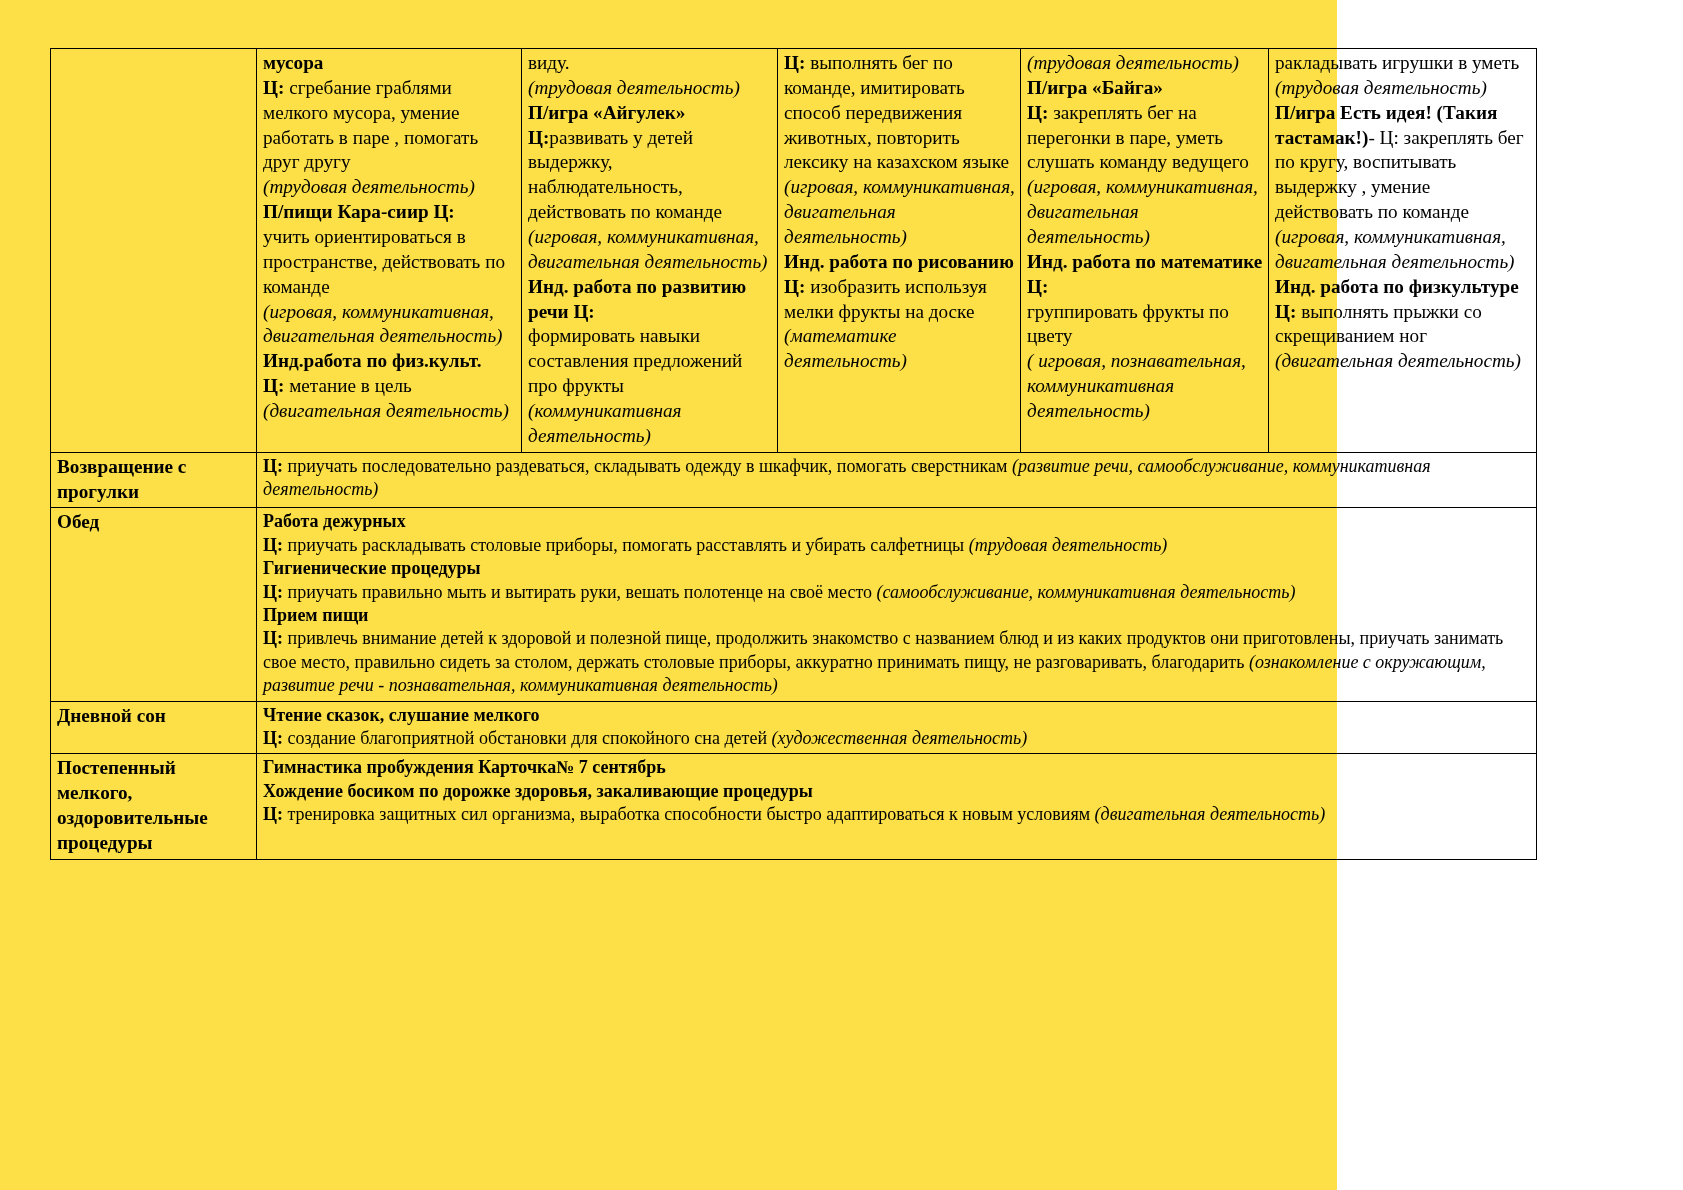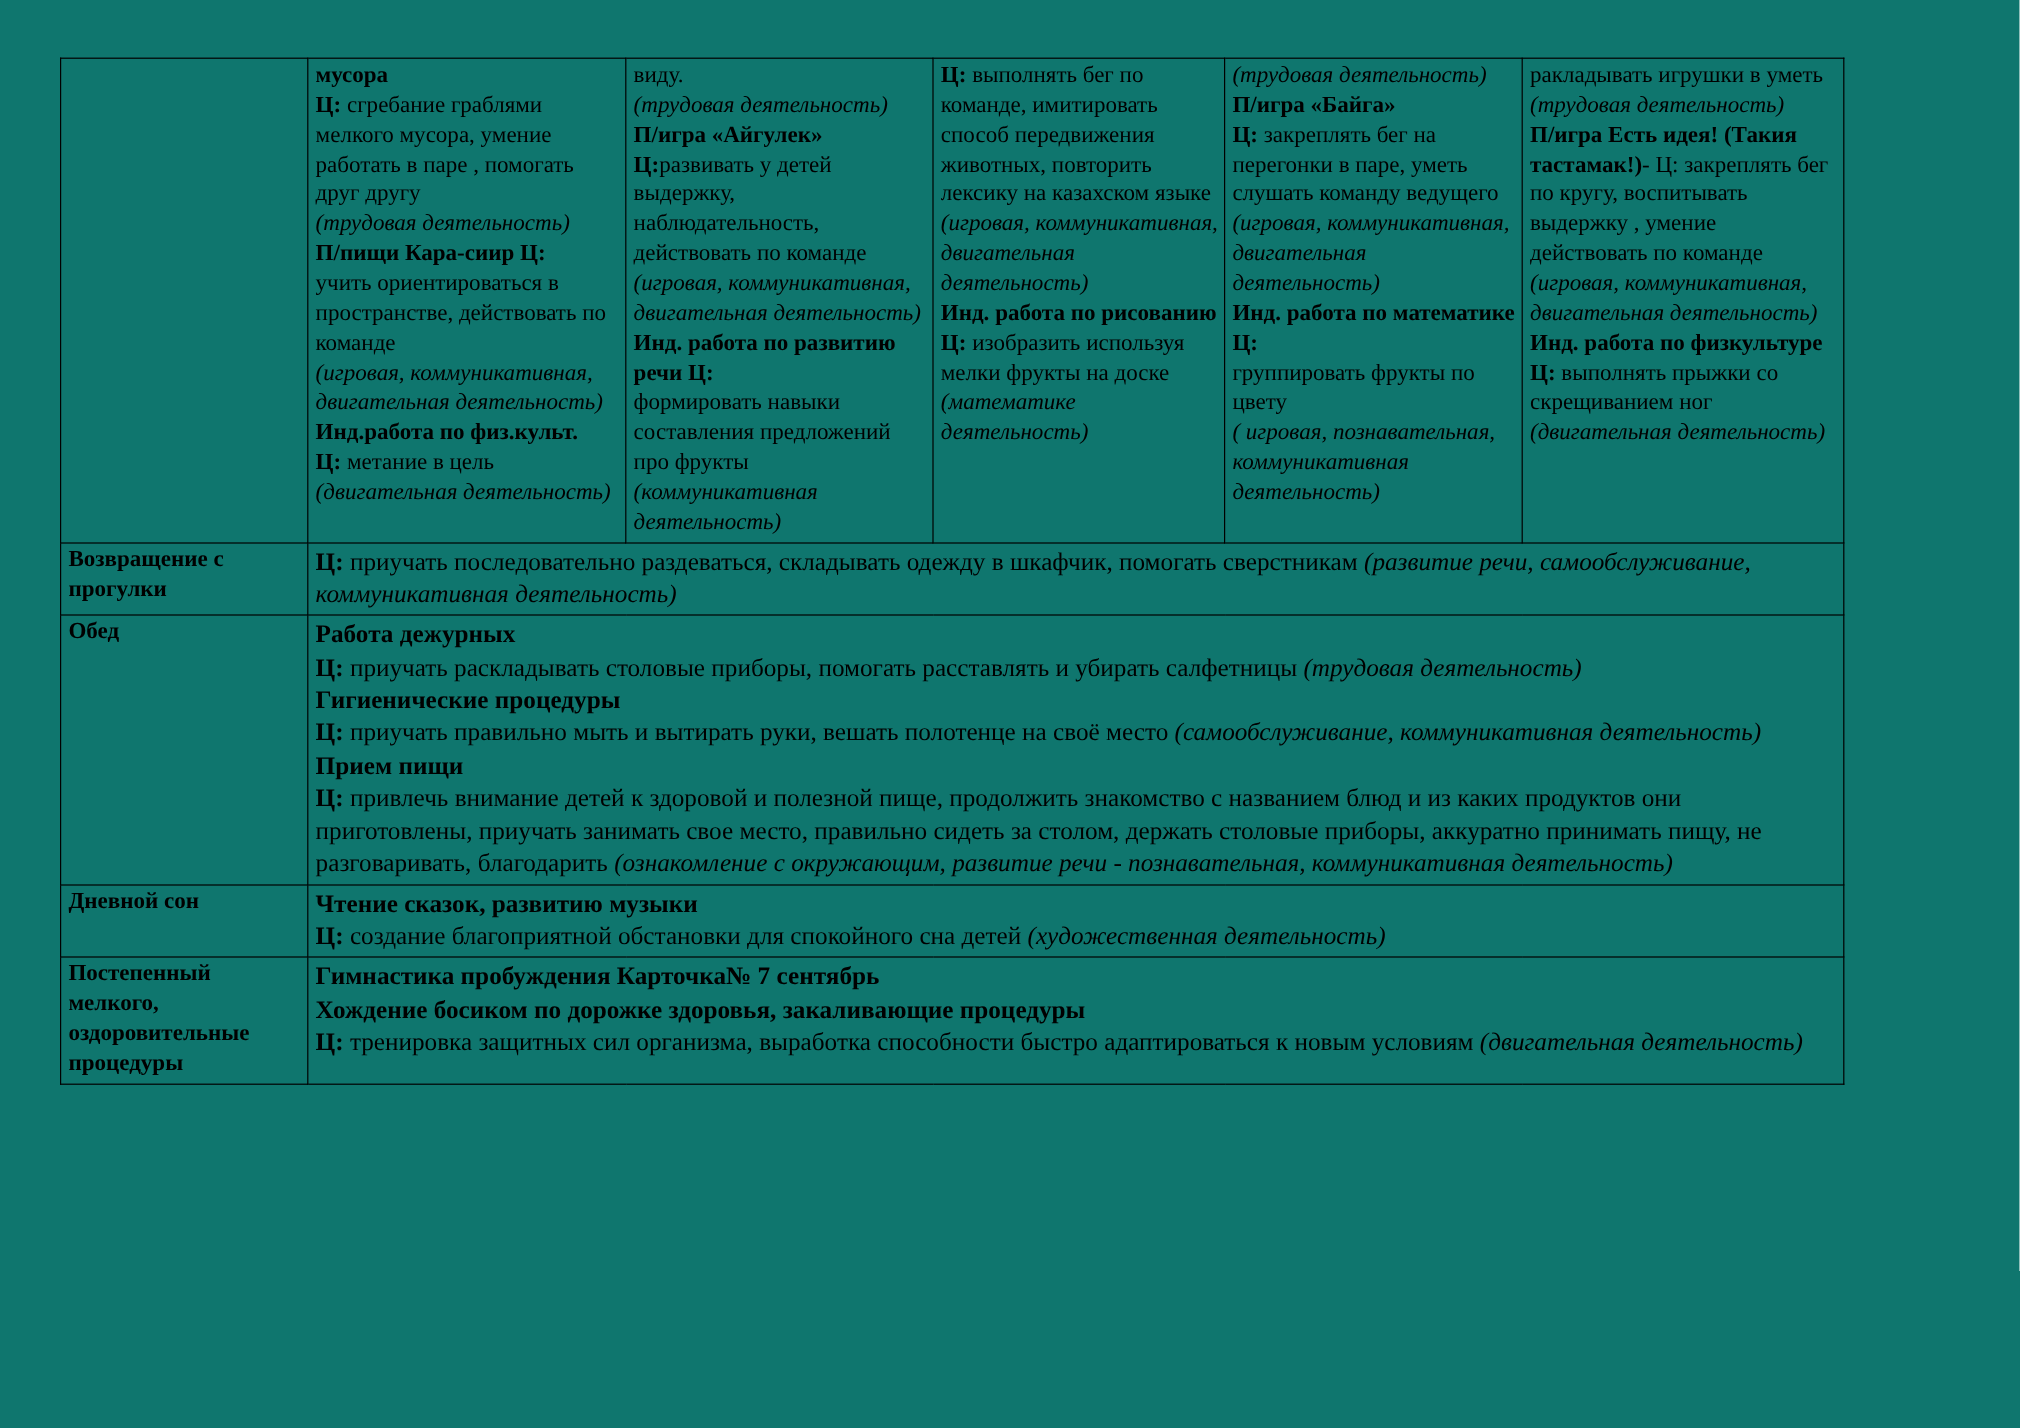"мусора" .page { background: #0f766e -> #fde047; width: 1683px -> 1337px }
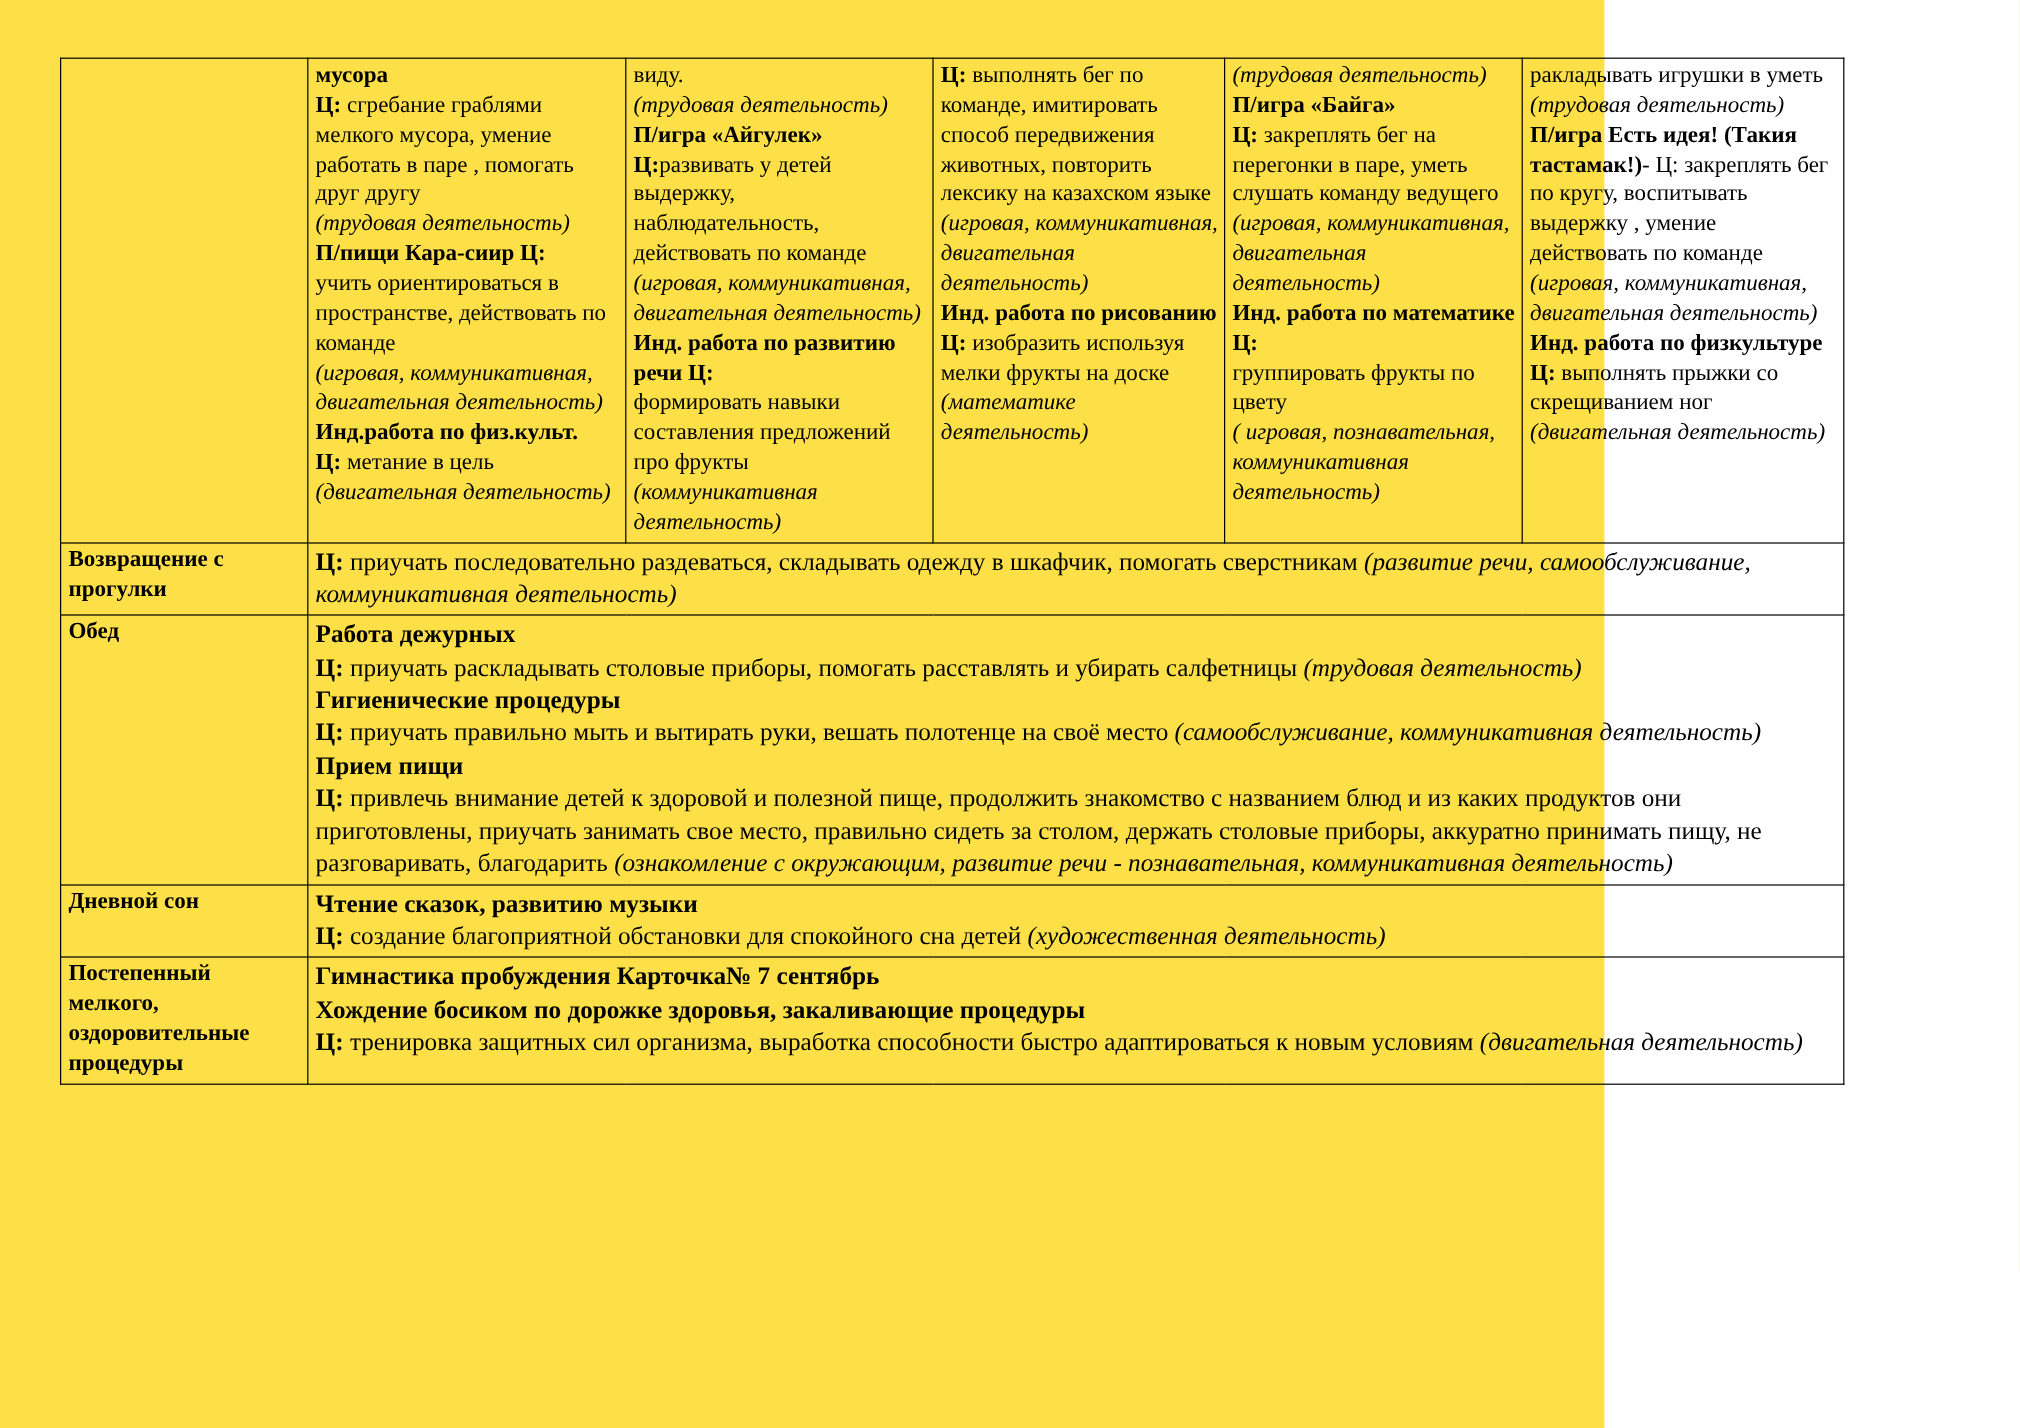"Ц: приучать последовательно раздеваться," td.body.wide { font-size: 21px -> 18px }
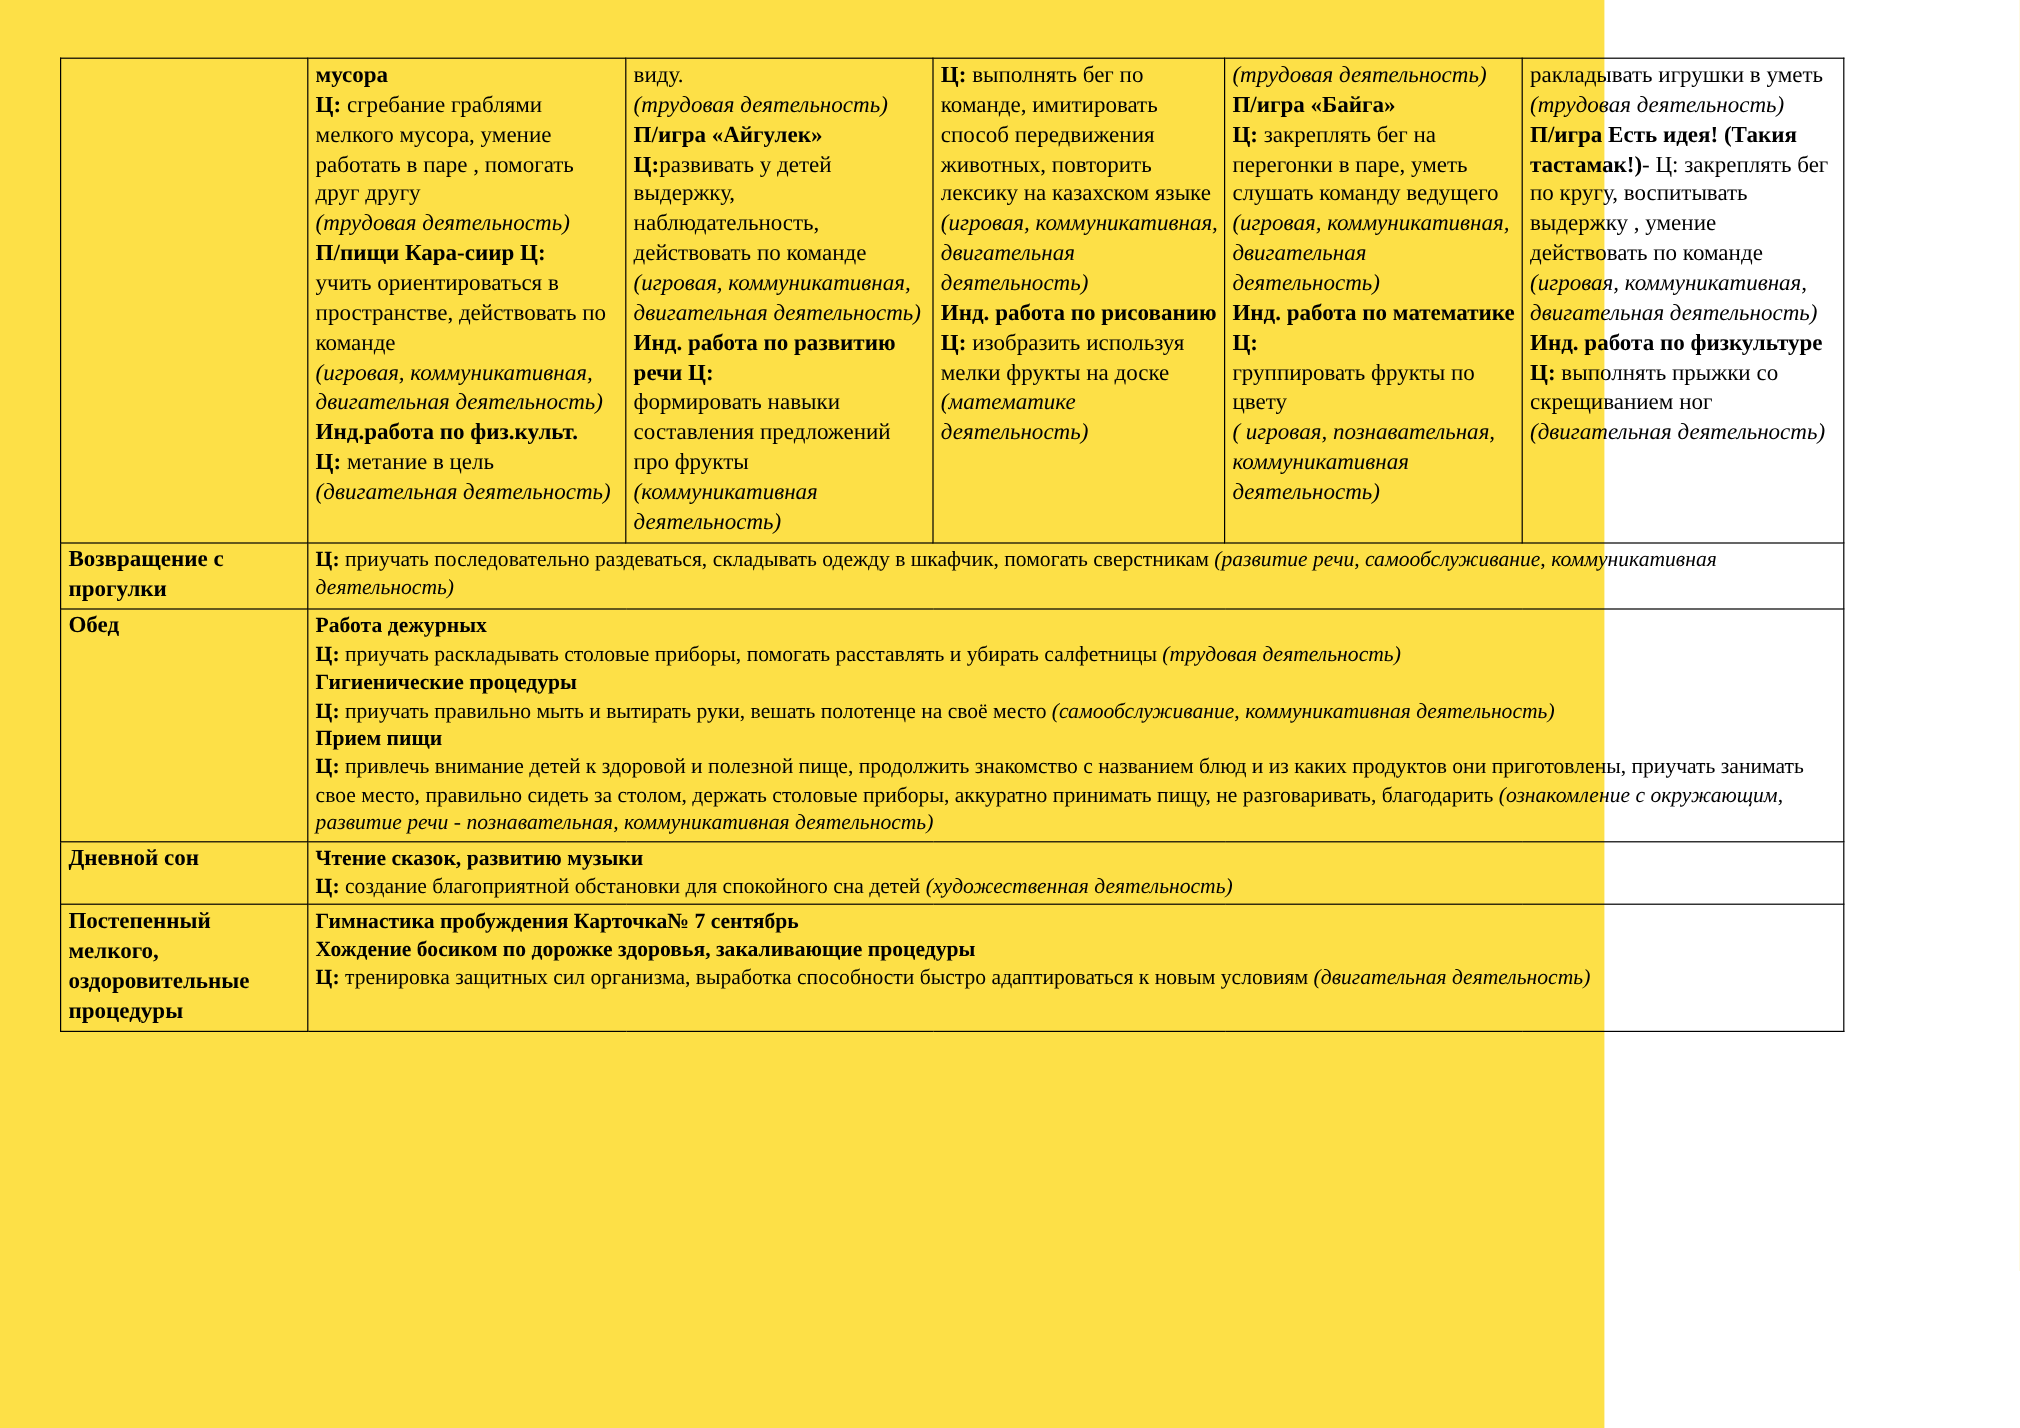"Чтение сказок, развитию музыки" span.ctr { text: развитию музыки -> слушание мелкого }
